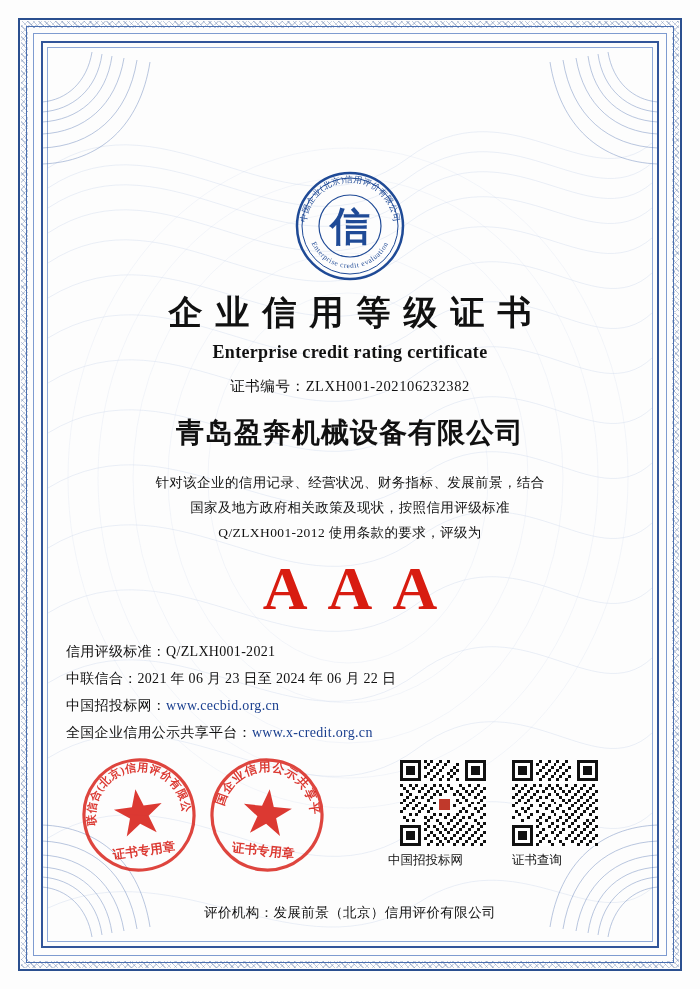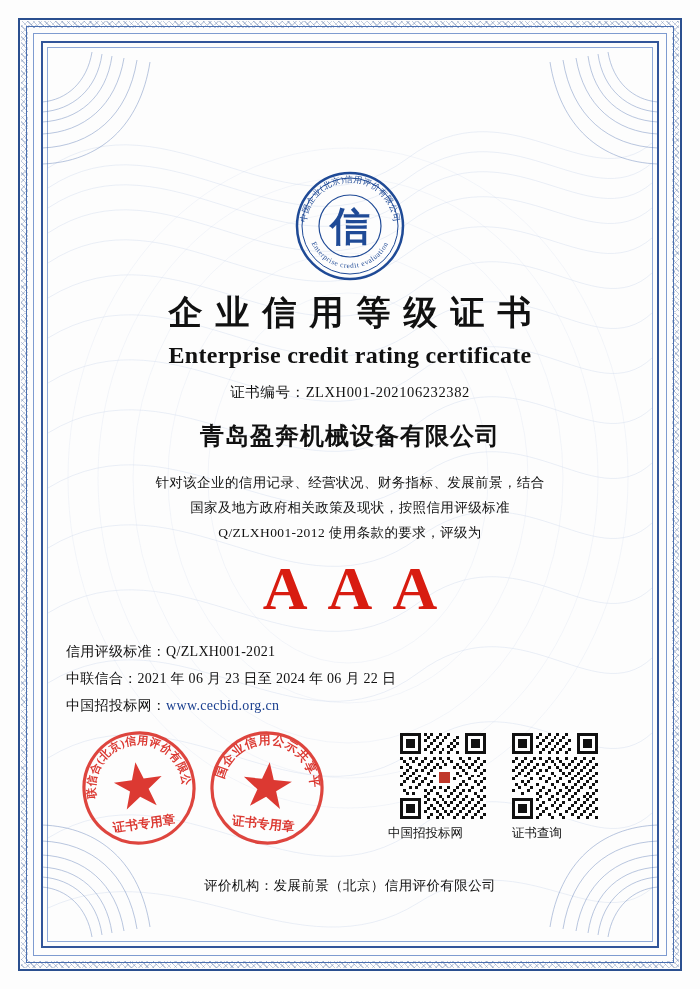"Enterprise credit rating certificate" .title-en { font-size: 24px -> 18px }
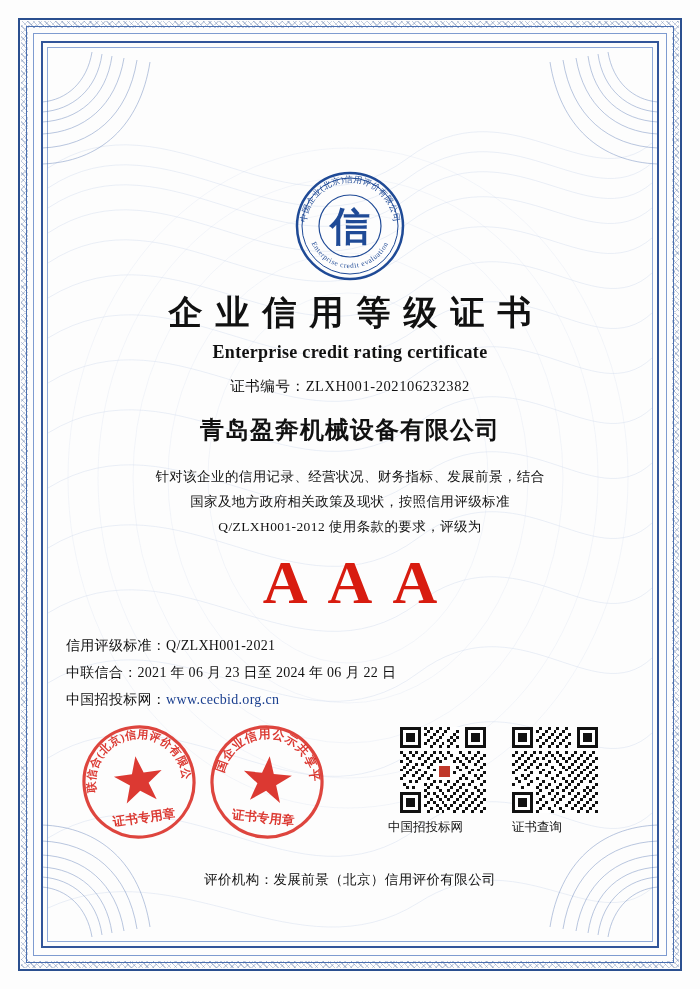"青岛盈奔机械设备有限公司" .company { font-size: 24px -> 28px }
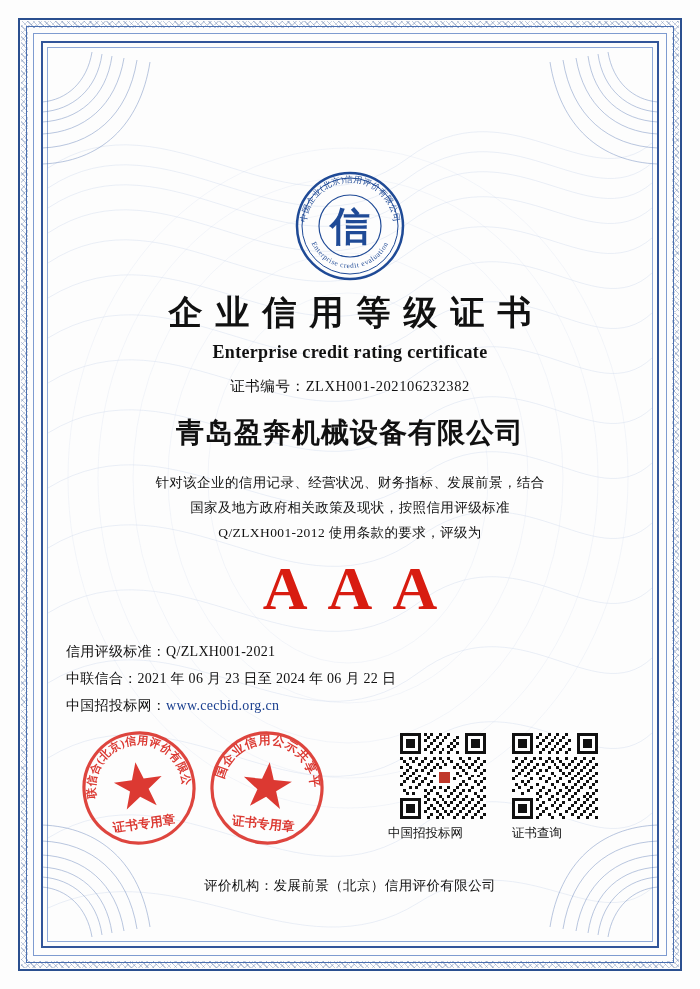"全国企业信用公示共享平台：www.x-credit.org.cn" div.line { html: none -> <div> <span>全国企业信用公示共享平台：</span><span>www.x-credit.org.cn</span> </div> }
